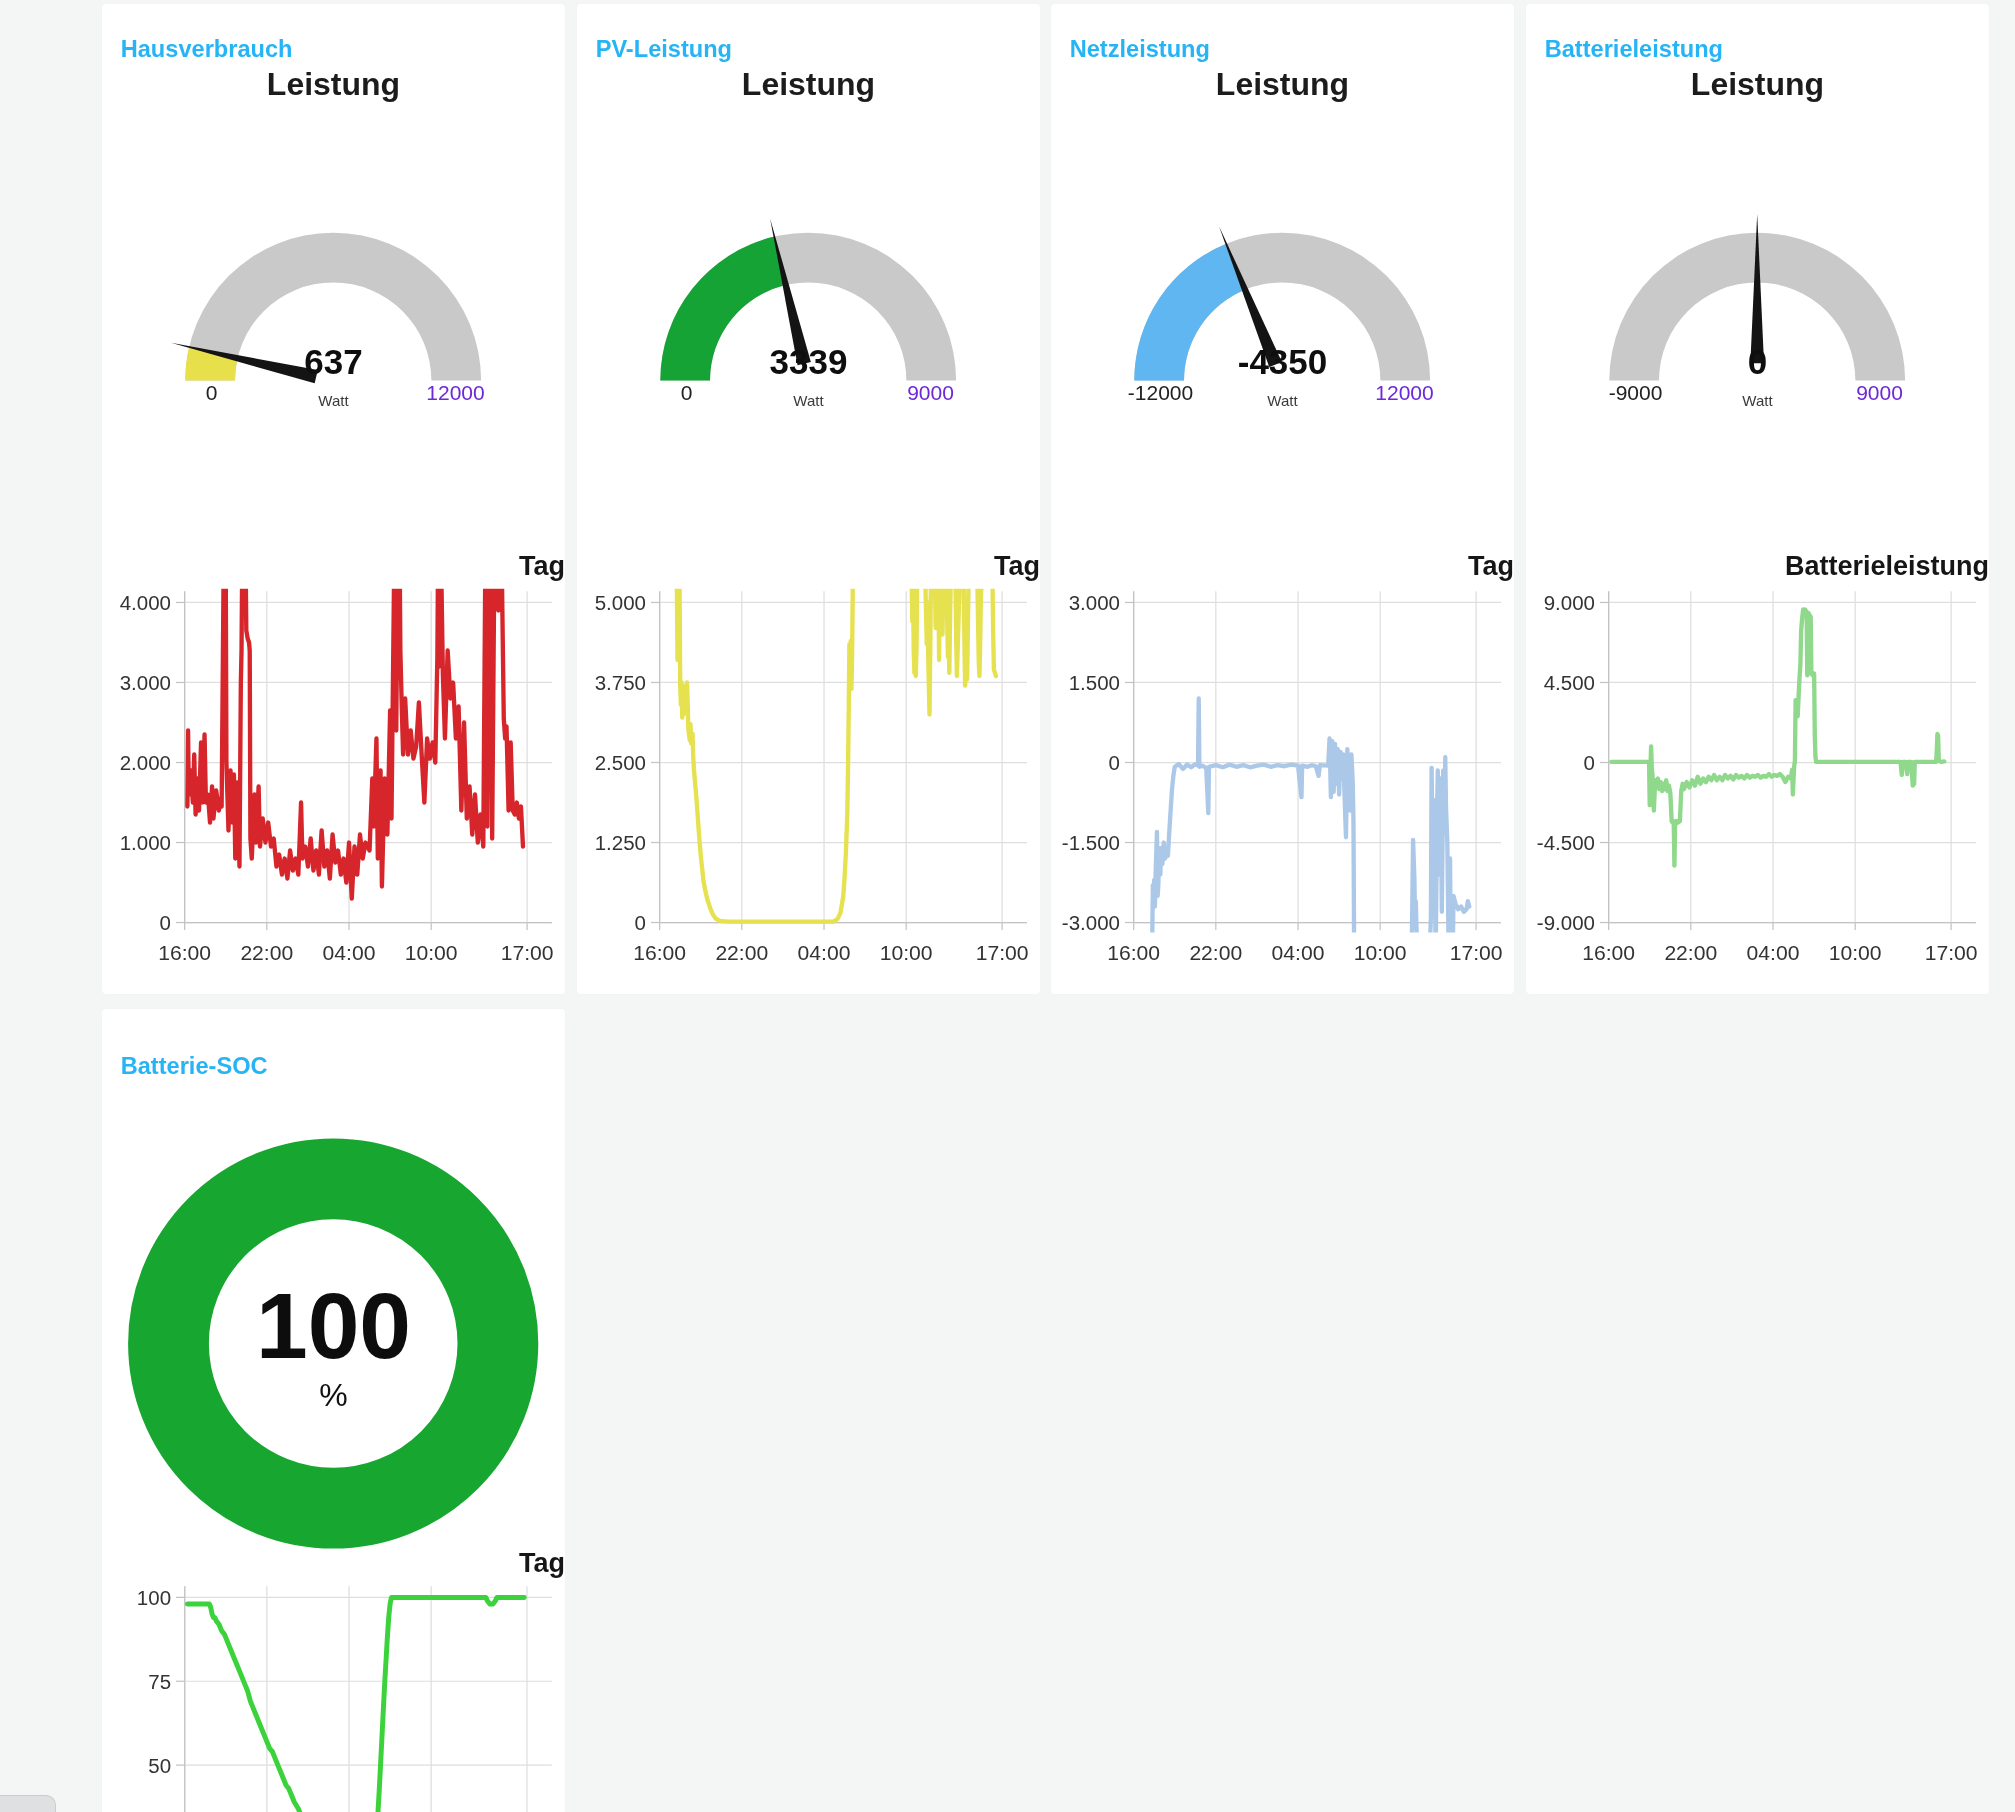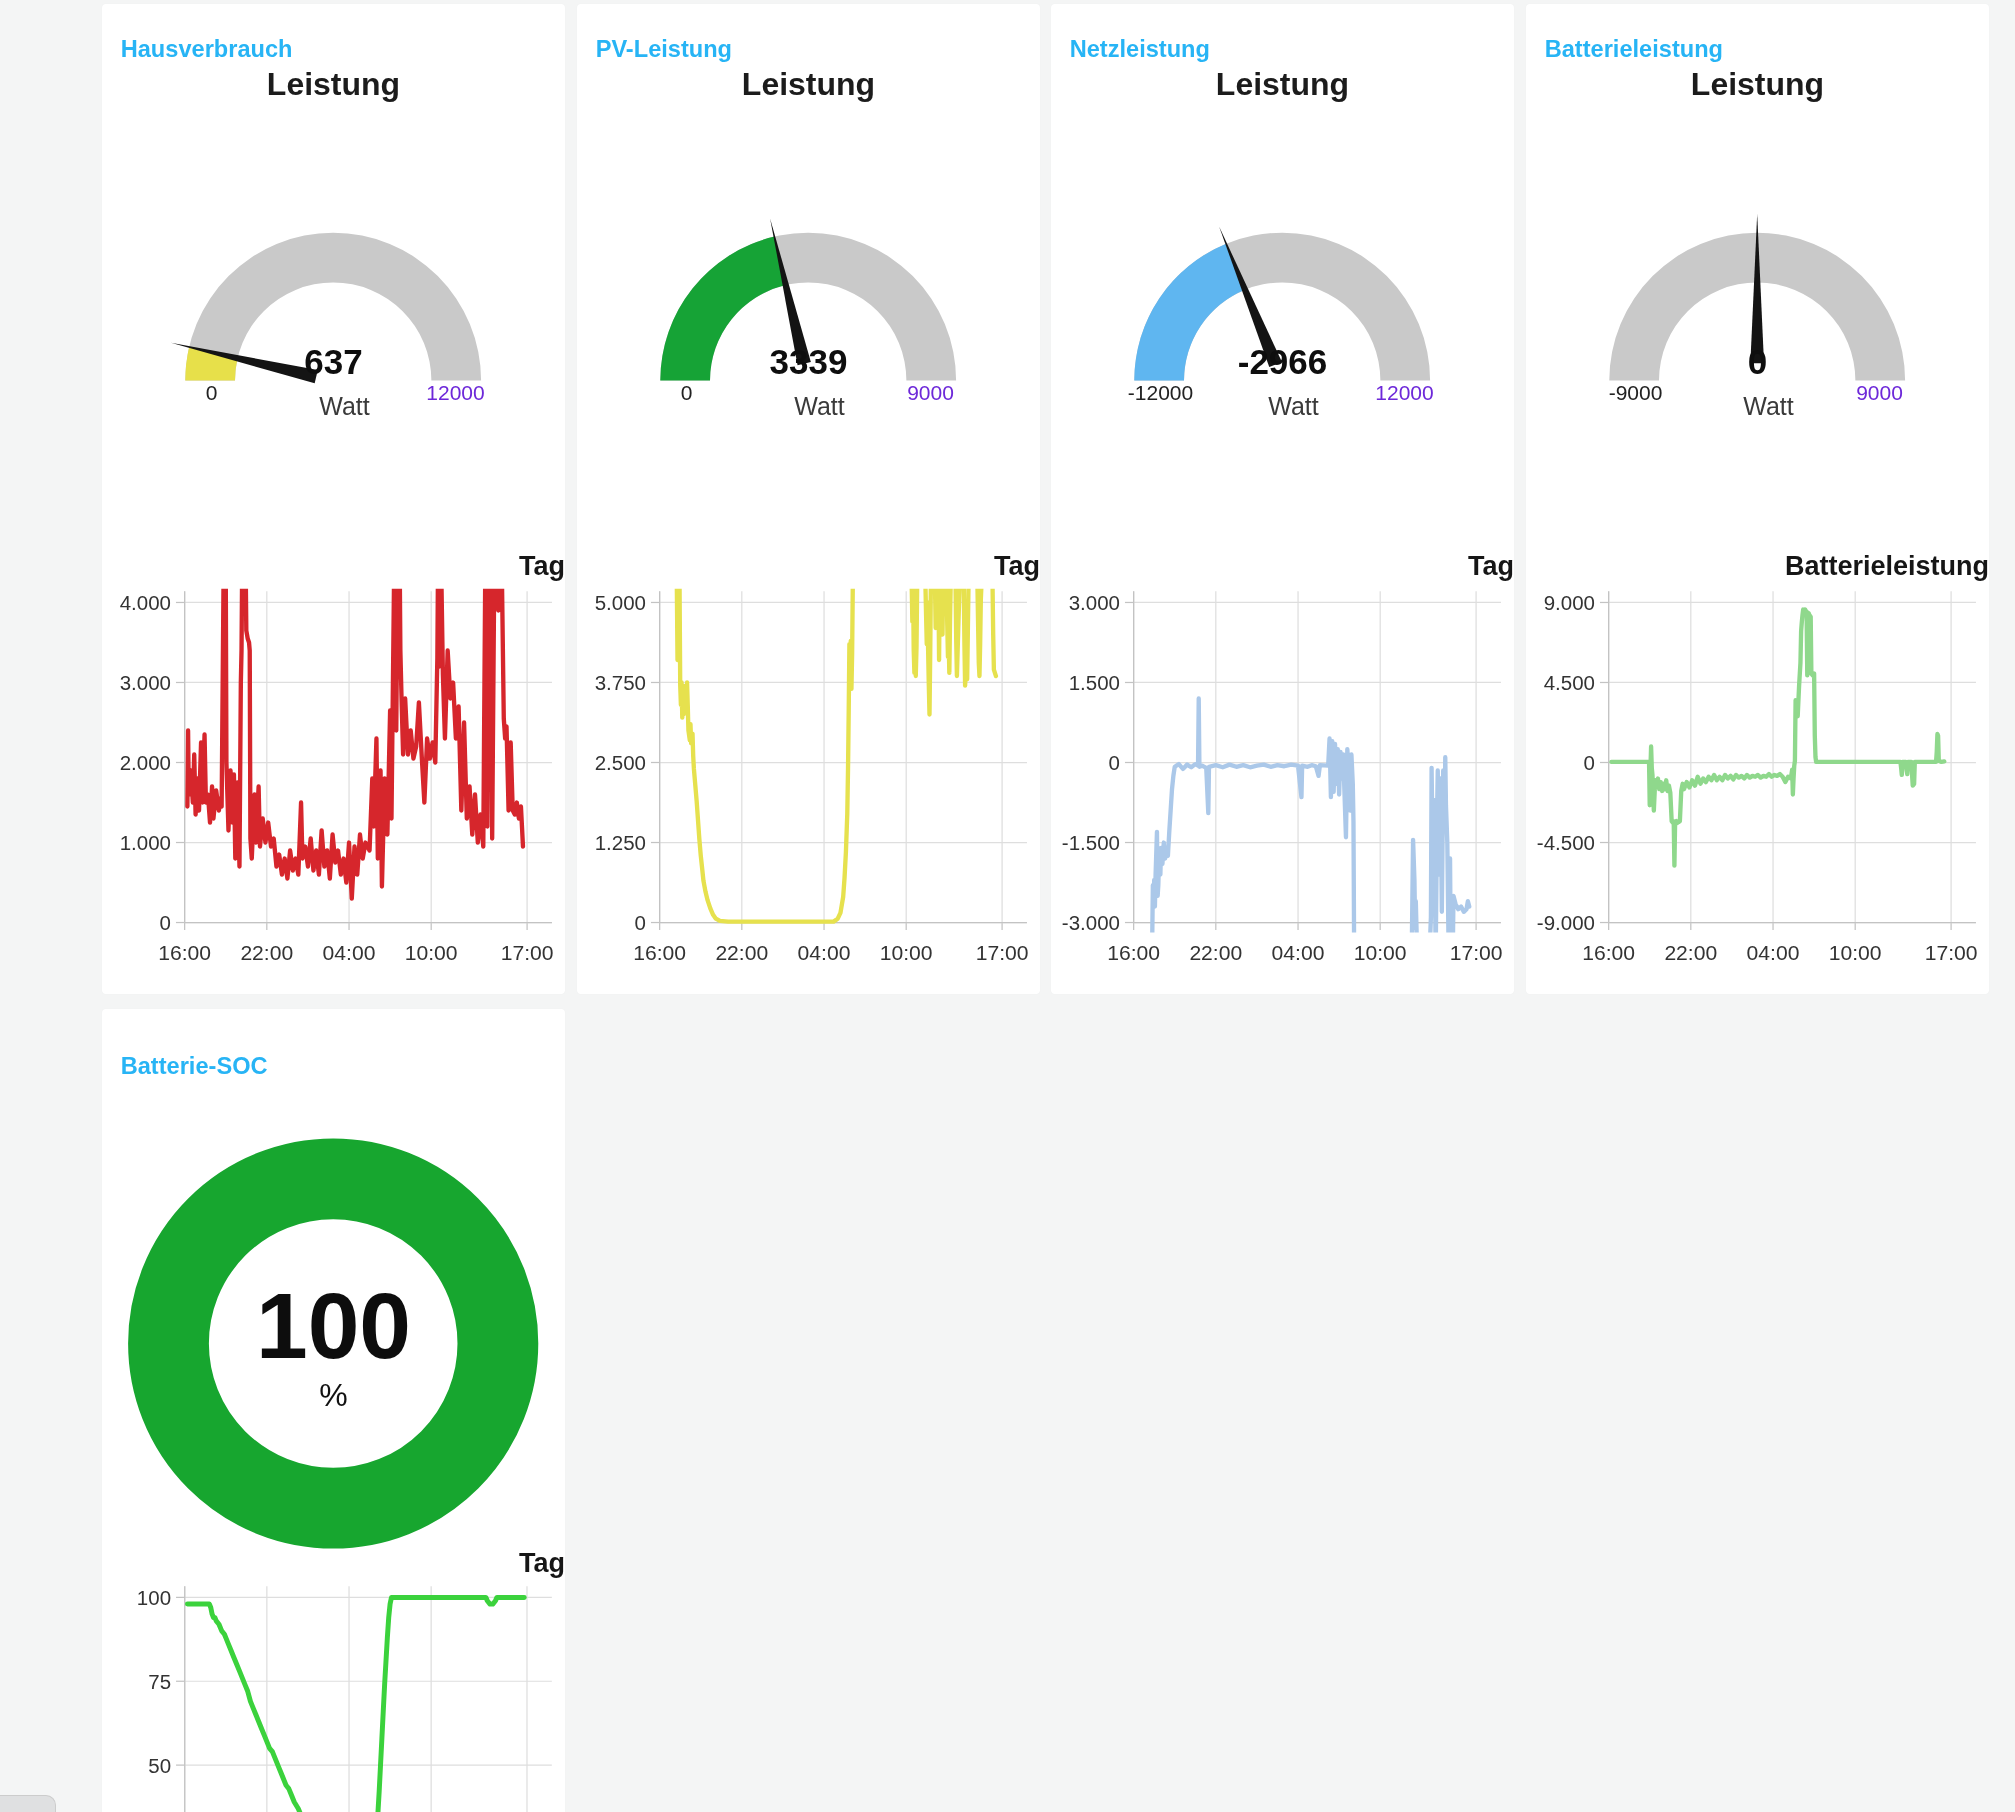"-2966" div.gauge-value { text: -2966 -> -4350 }
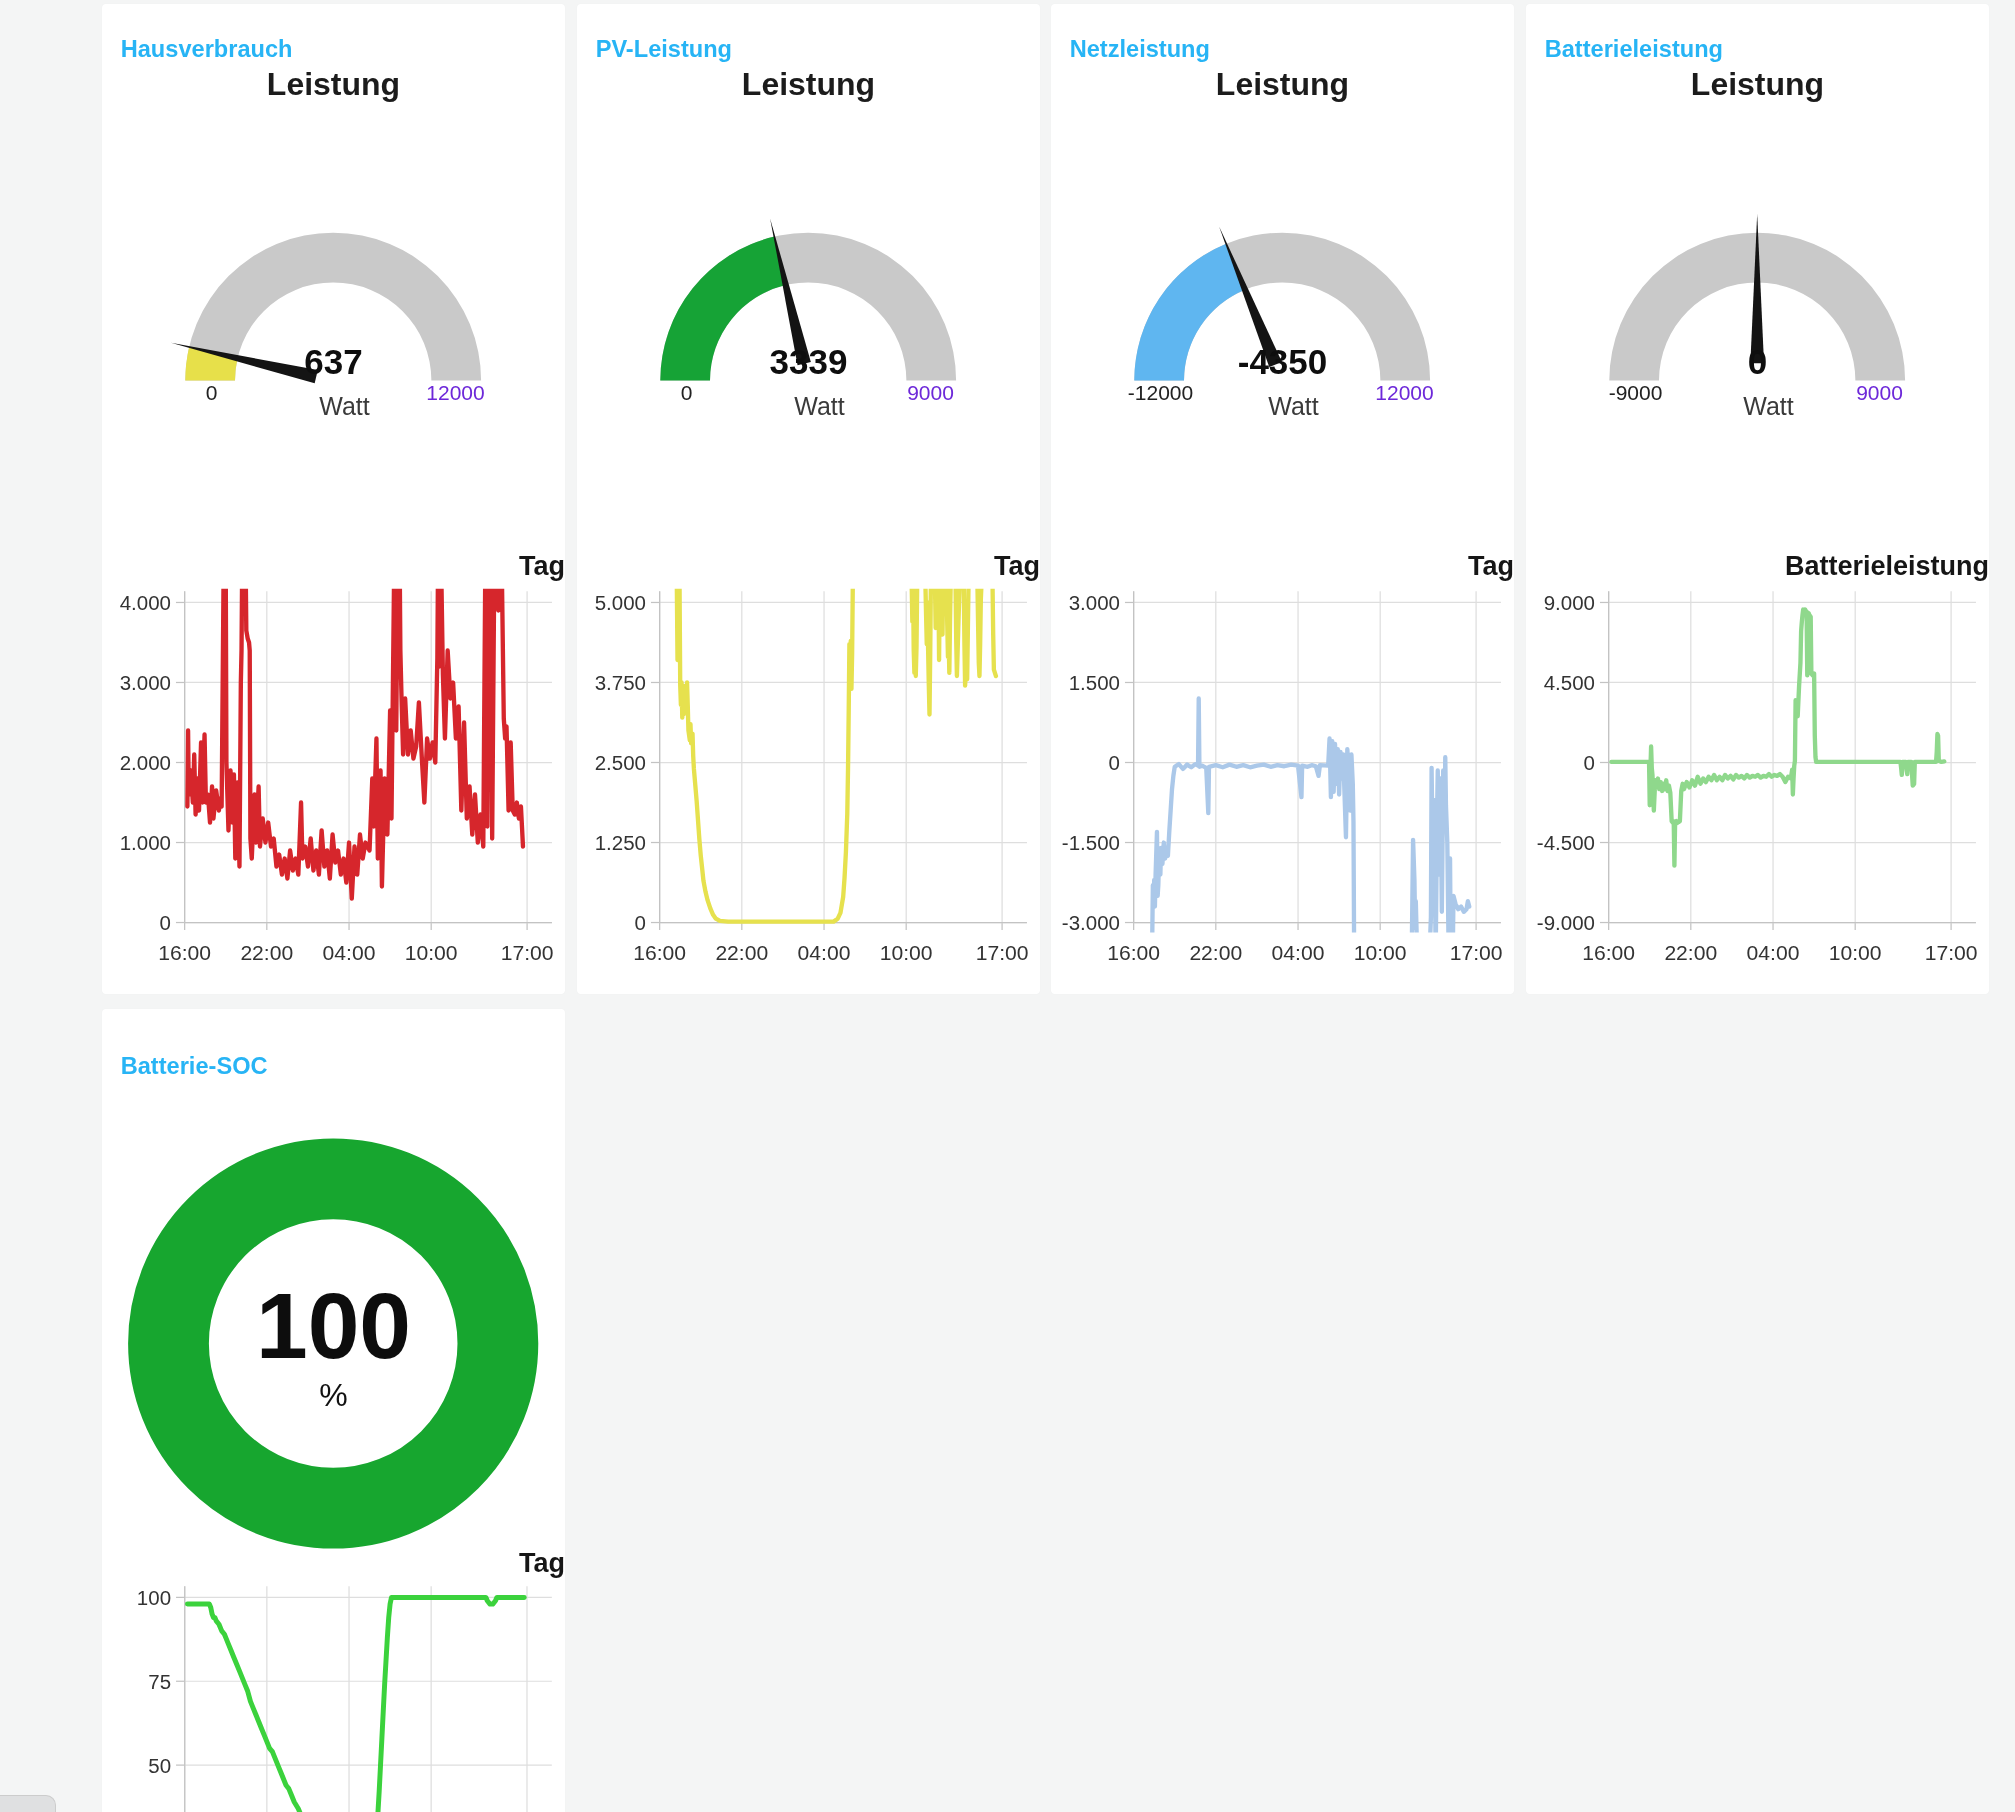"Watt" .gauge-unit { font-size: 25px -> 15px; left: 11px -> 0 }
